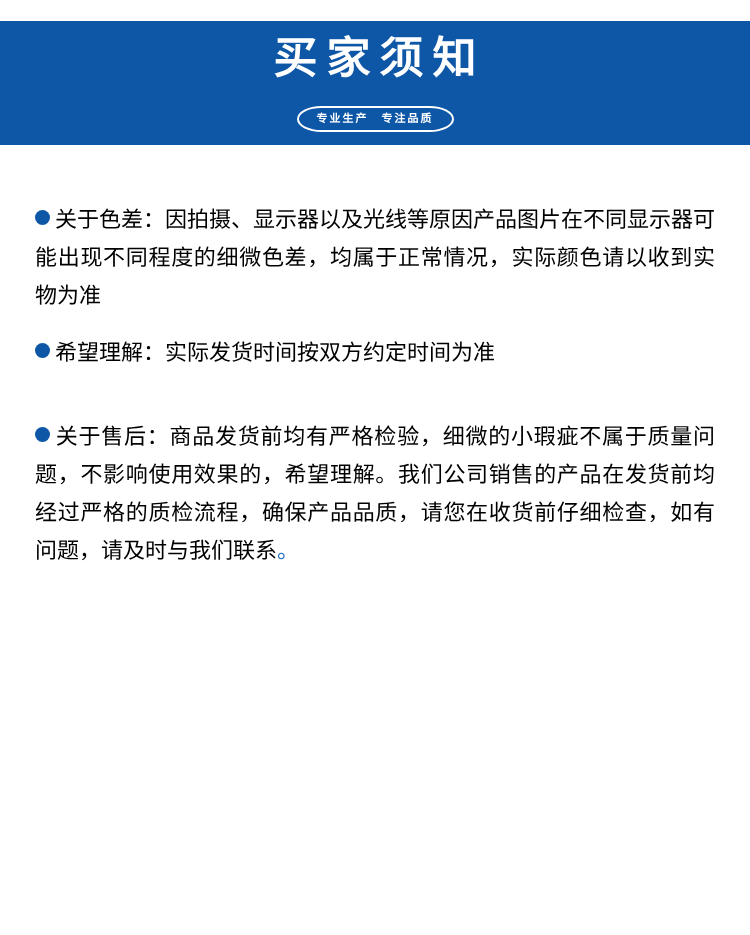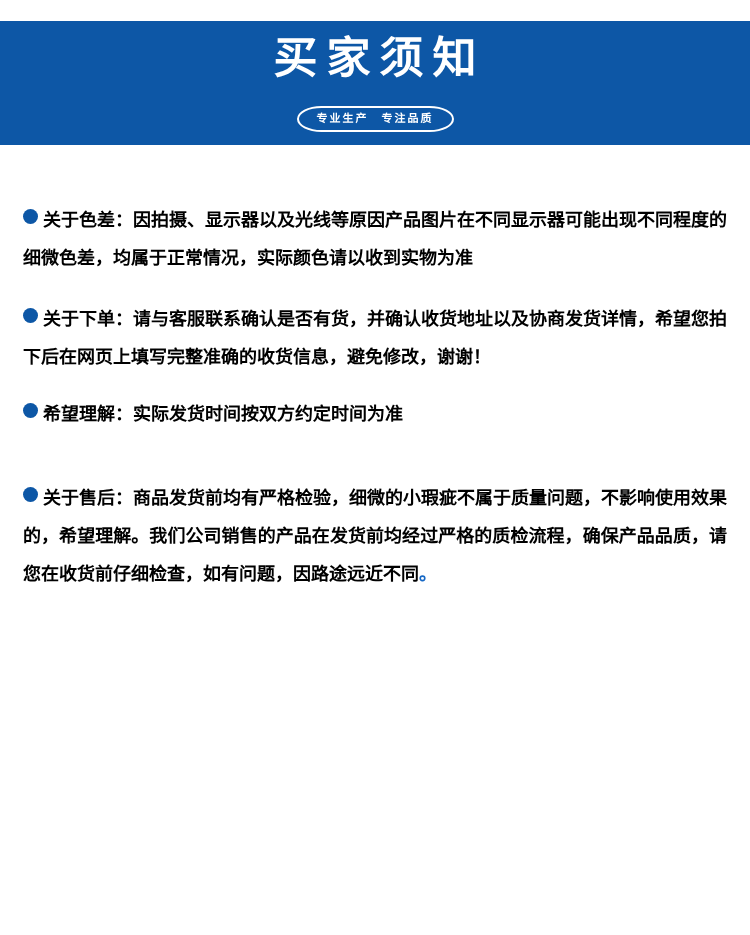"关于色差：因拍摄、显示器以及光线等原因产品图片在不同显示器可能出现不同程度的细微" .notice { font-size: 18px -> 22px; font-weight: bold -> normal; margin: 0 -> 12px }
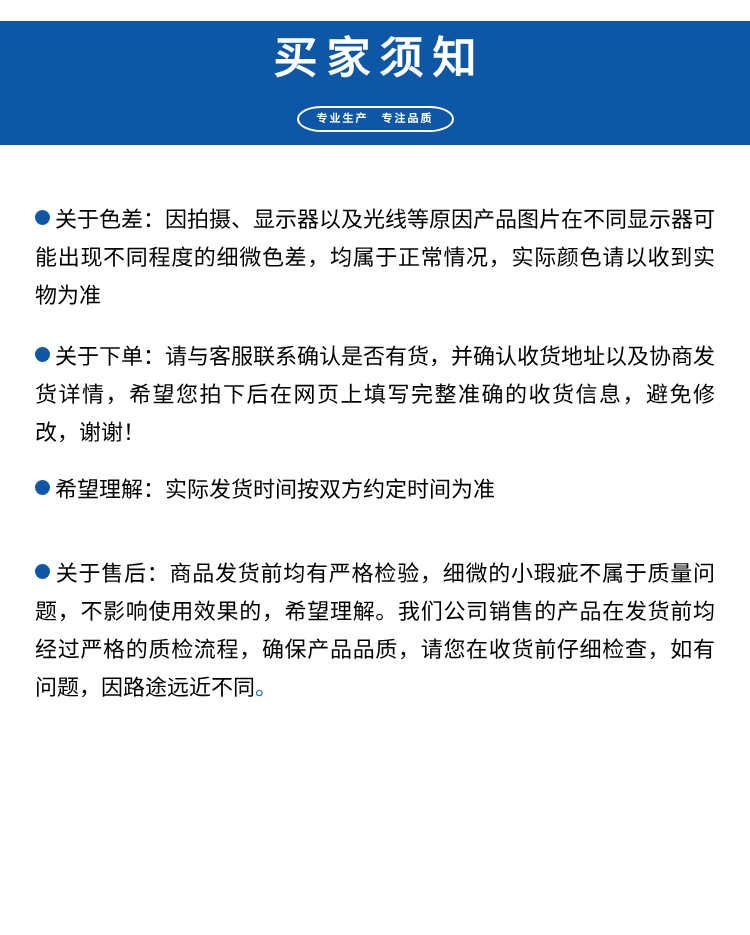"关于下单：请与客服联系确认是否有货，并确认收货地址以及协商发货详情，希望您拍下后" p.notice { html: <p><span></span><span>关于下单：请与客服联系确认是否有货，并确认收货地址以及协商发货详情，希望您拍下后在网页上填写完整准确的收货信息，避免修改，谢谢！</span></p> -> none }
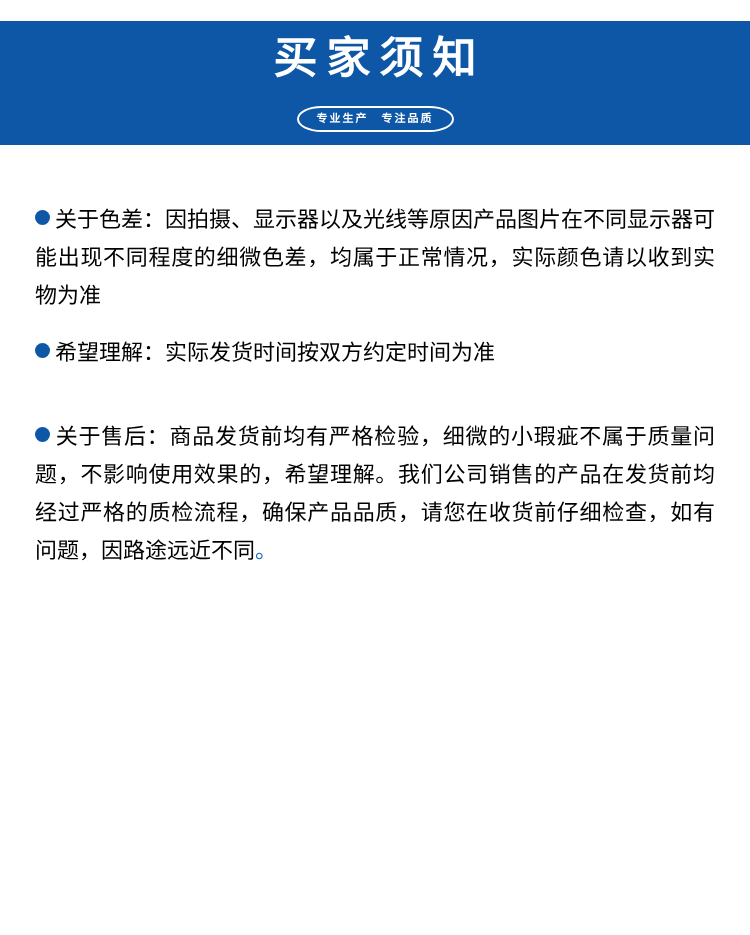"关于售后：商品发货前均有严格检验，细微的小瑕疵不属于质量问题，不影响使用效果的，" span { text: 因路途远近不同 -> 请及时与我们联系 }
